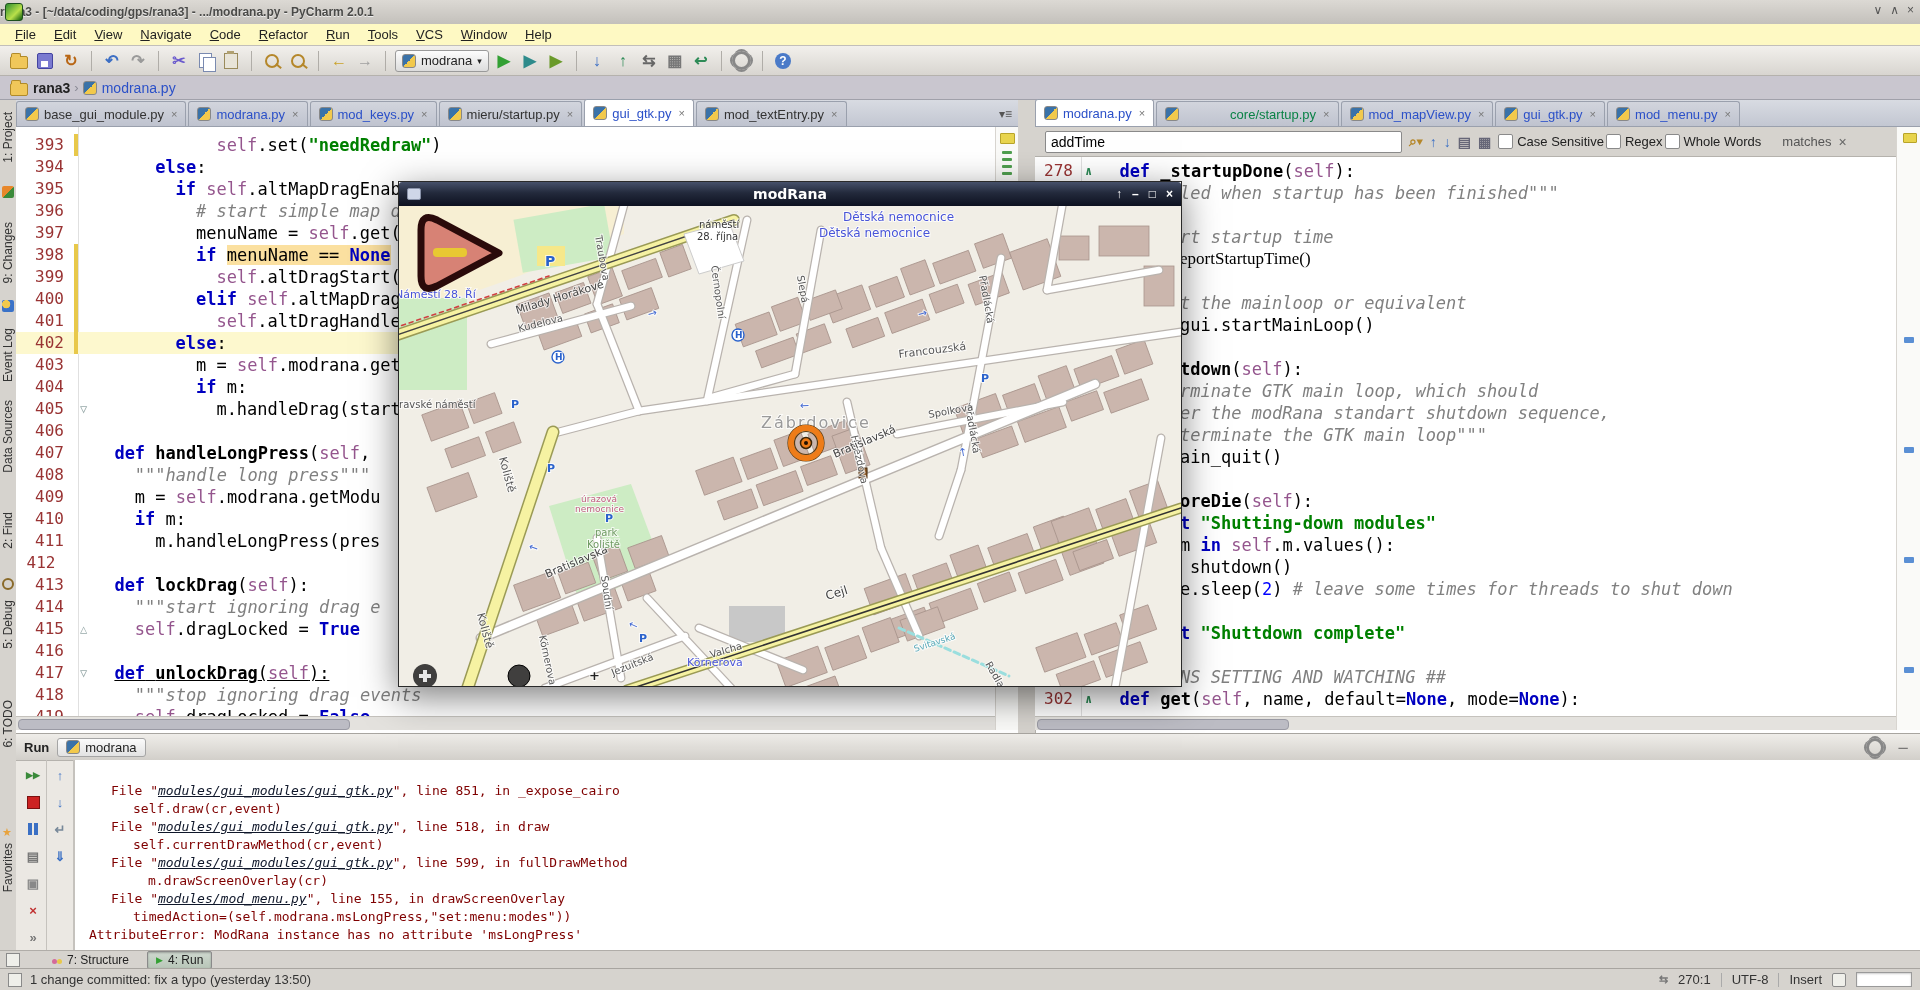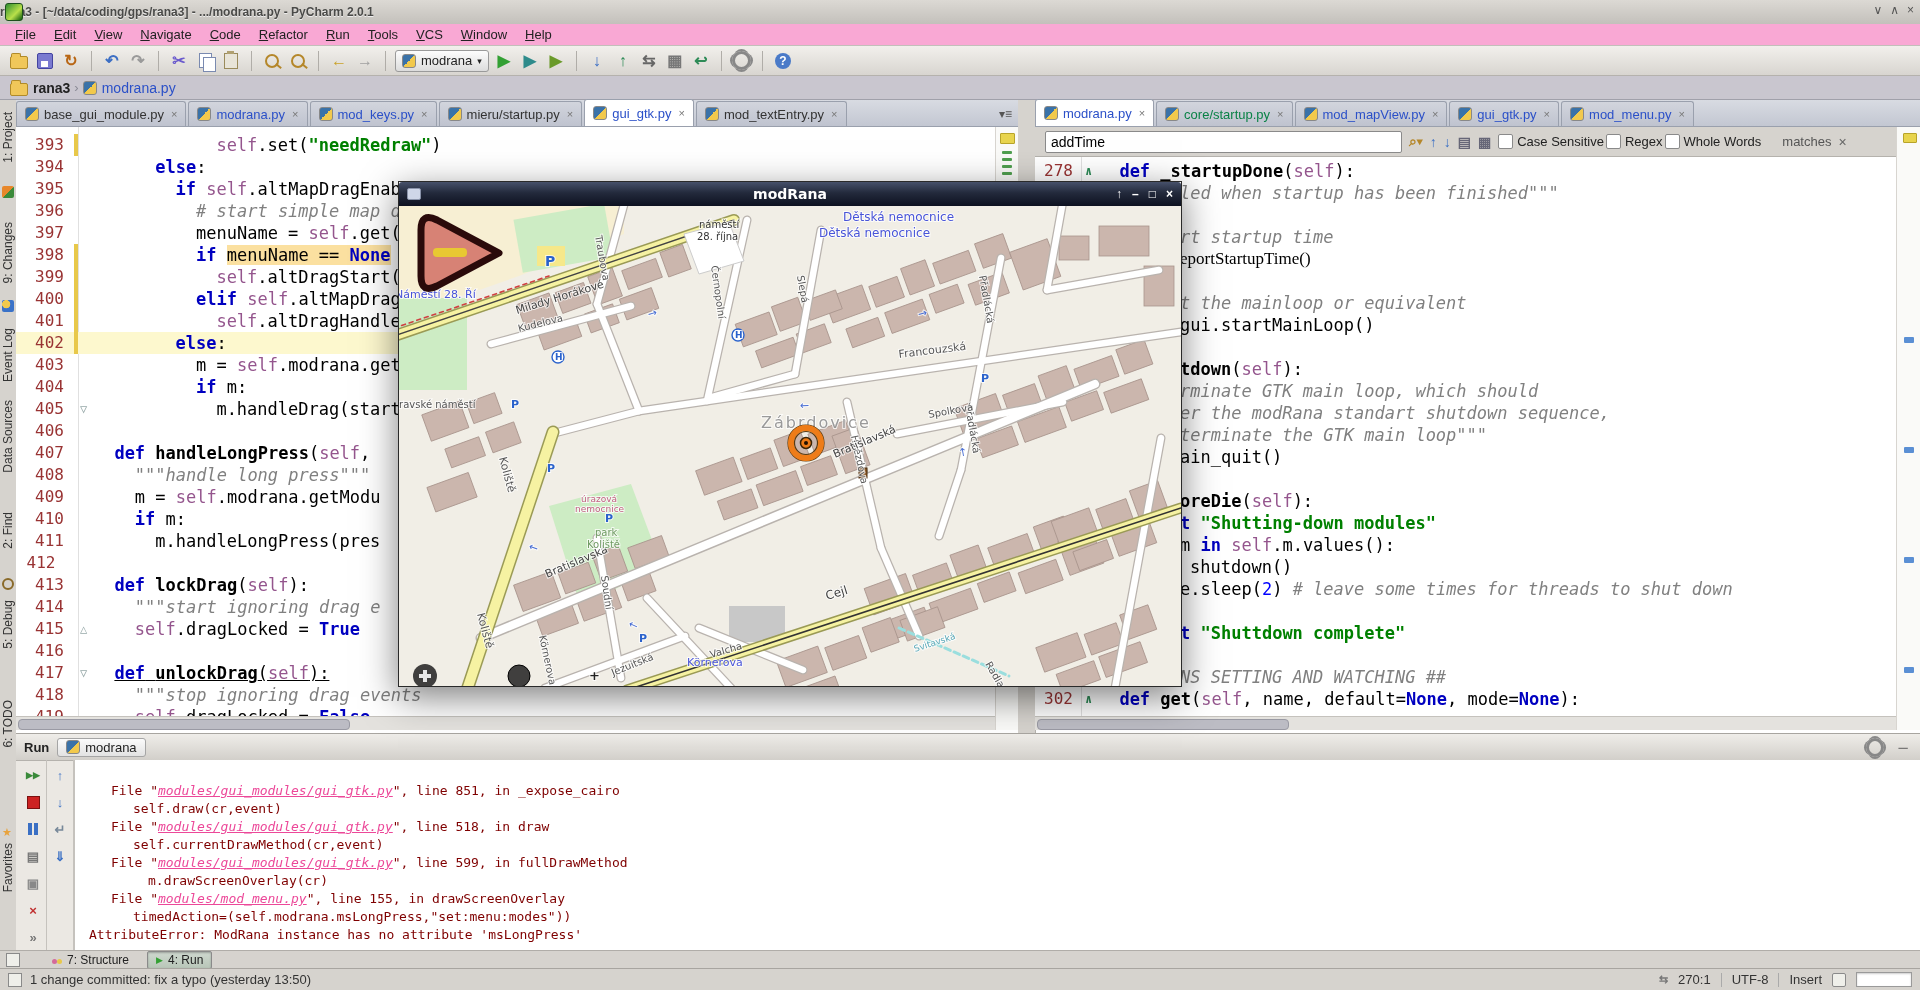"File" #menubar { background: #f9a8d4 -> #fef9c3 }
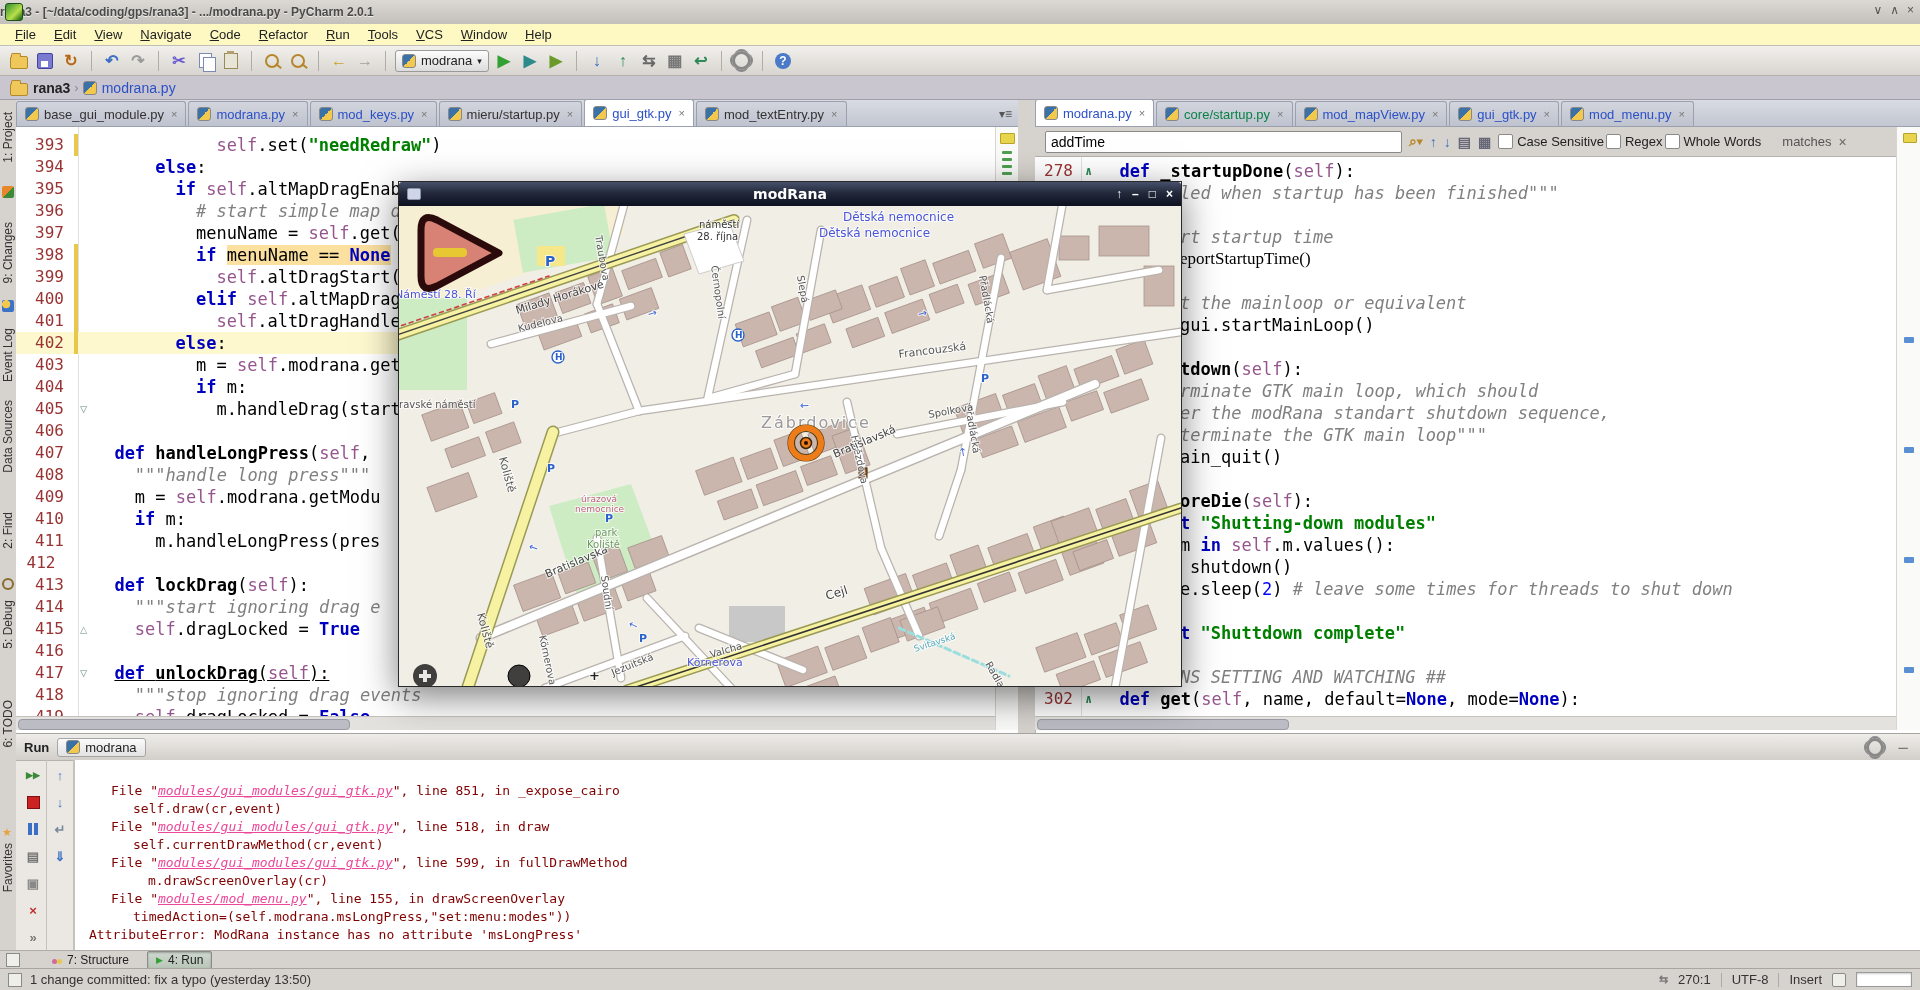"core/startup.py" .tab .tlabel.new { margin-left: none -> 46px }
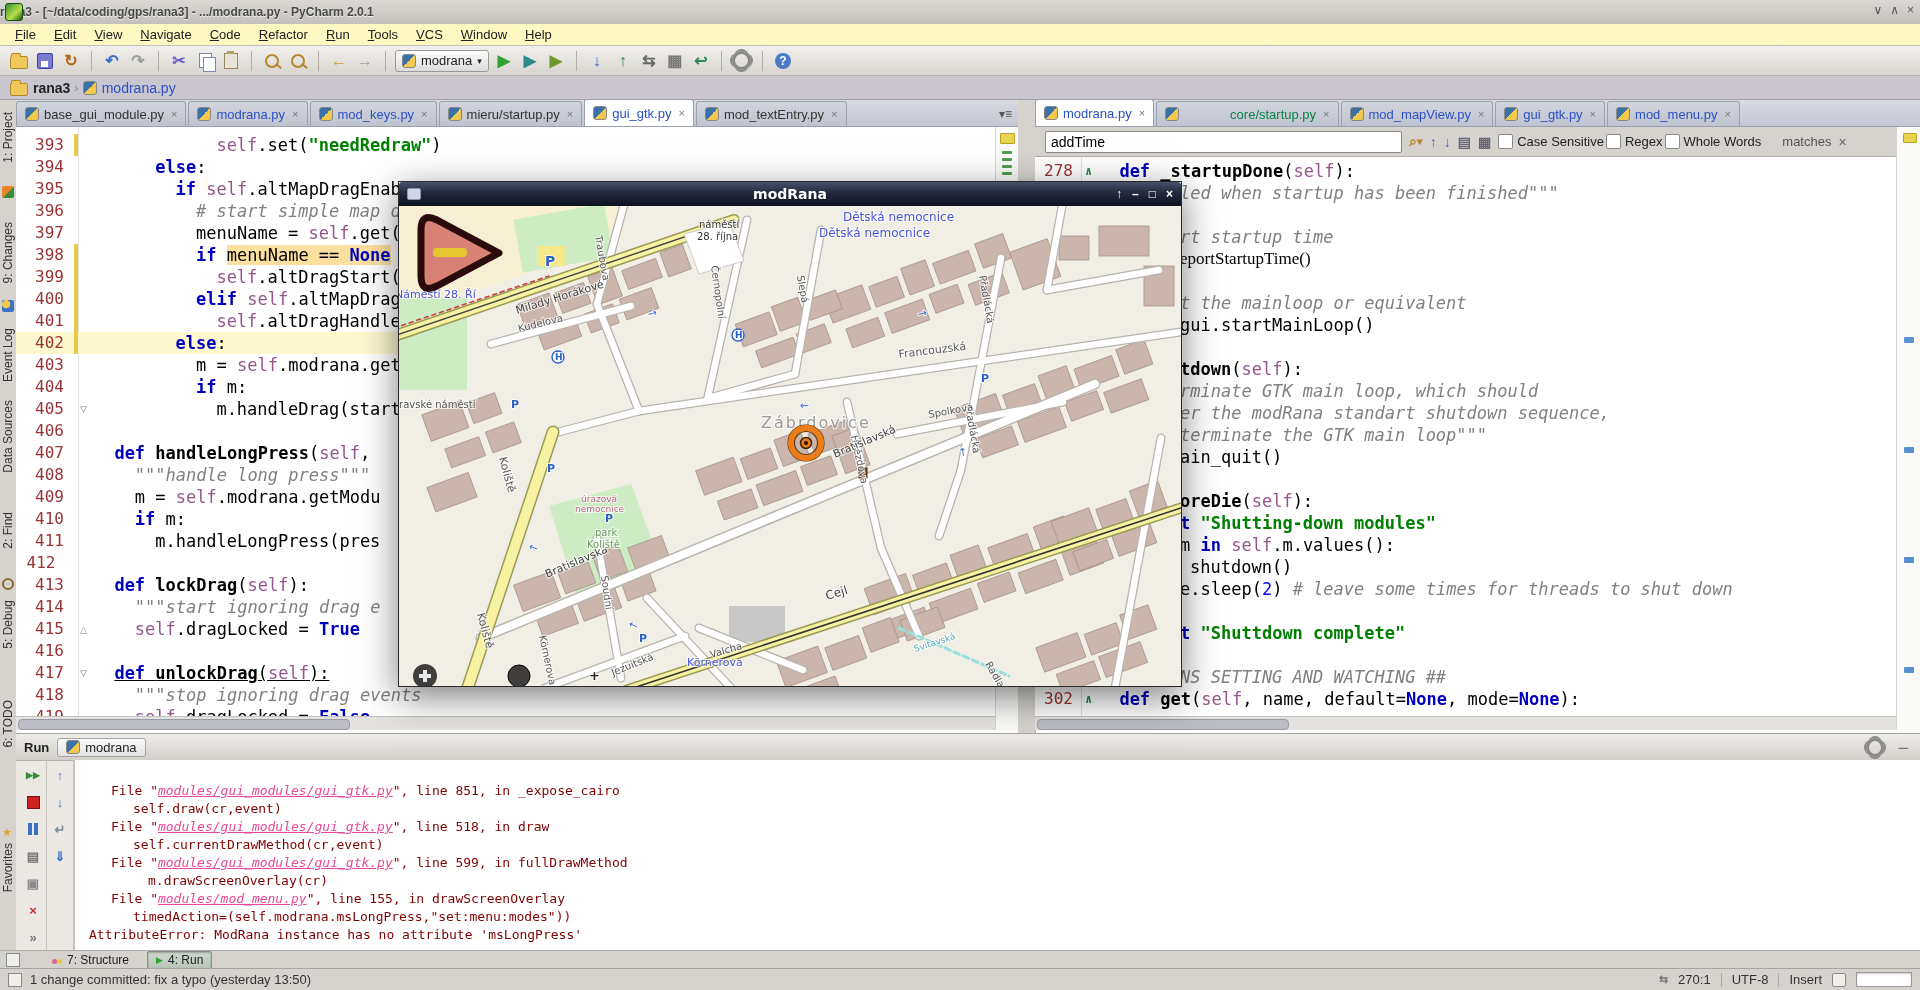"modules/gui_modules/gui_gtk.py" .con-link { color: #ec4899 -> #0f172a }
